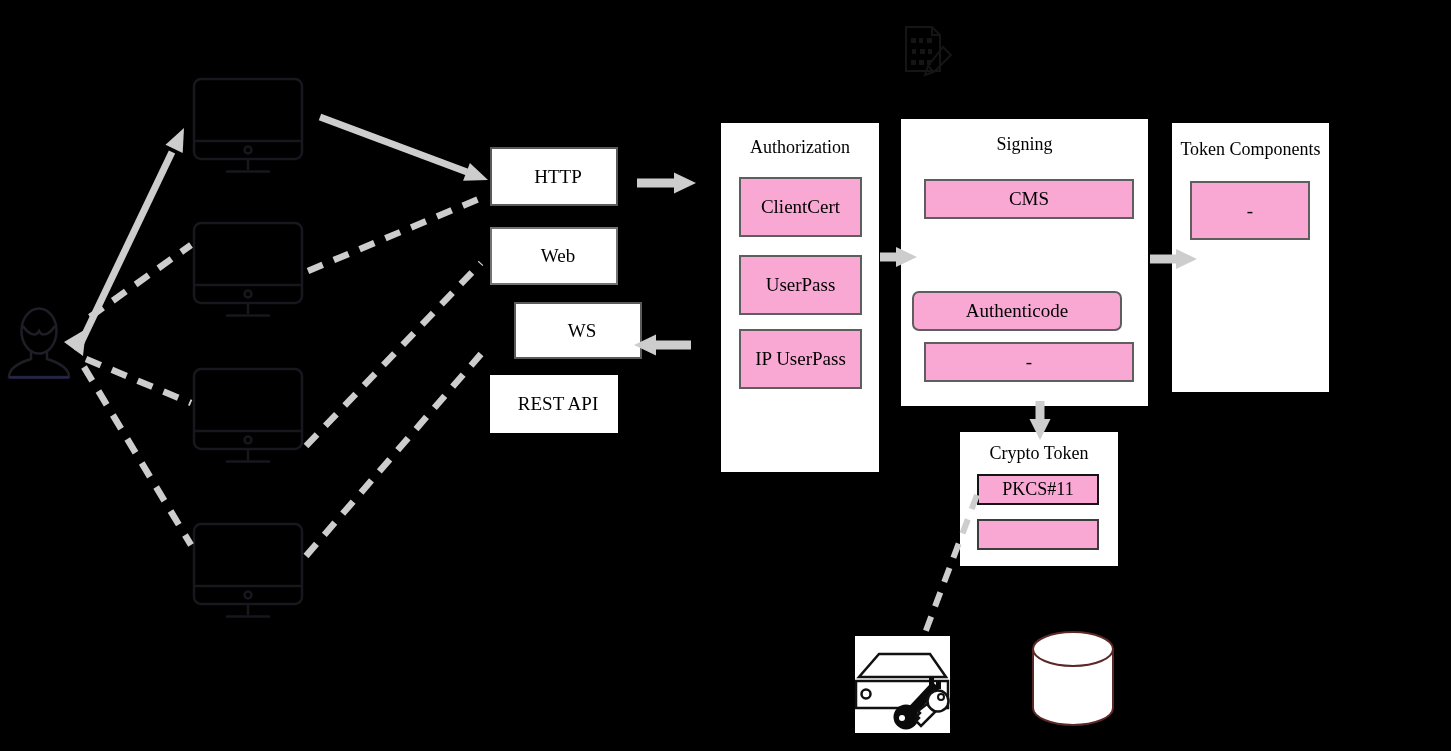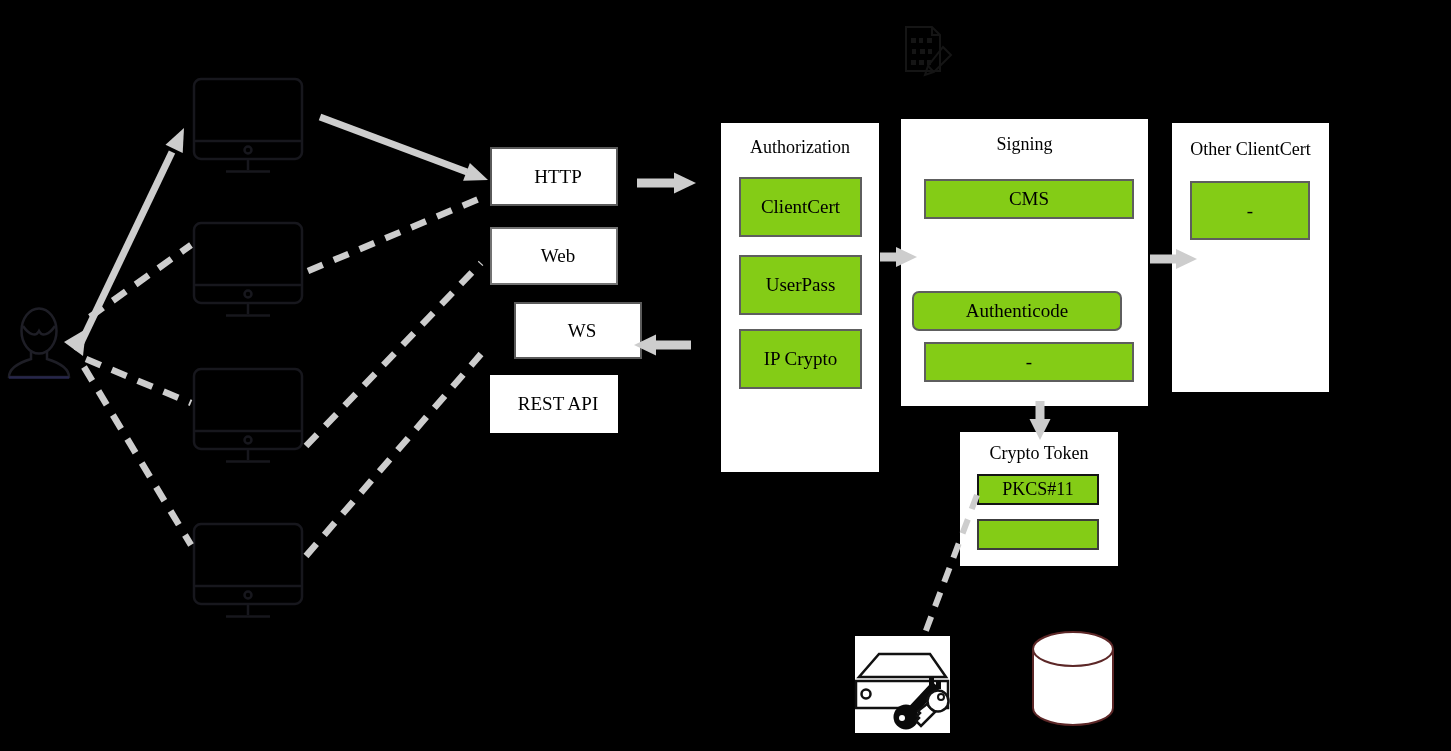"Other ClientCert" div.panel-title { text: Other ClientCert -> Token Components }
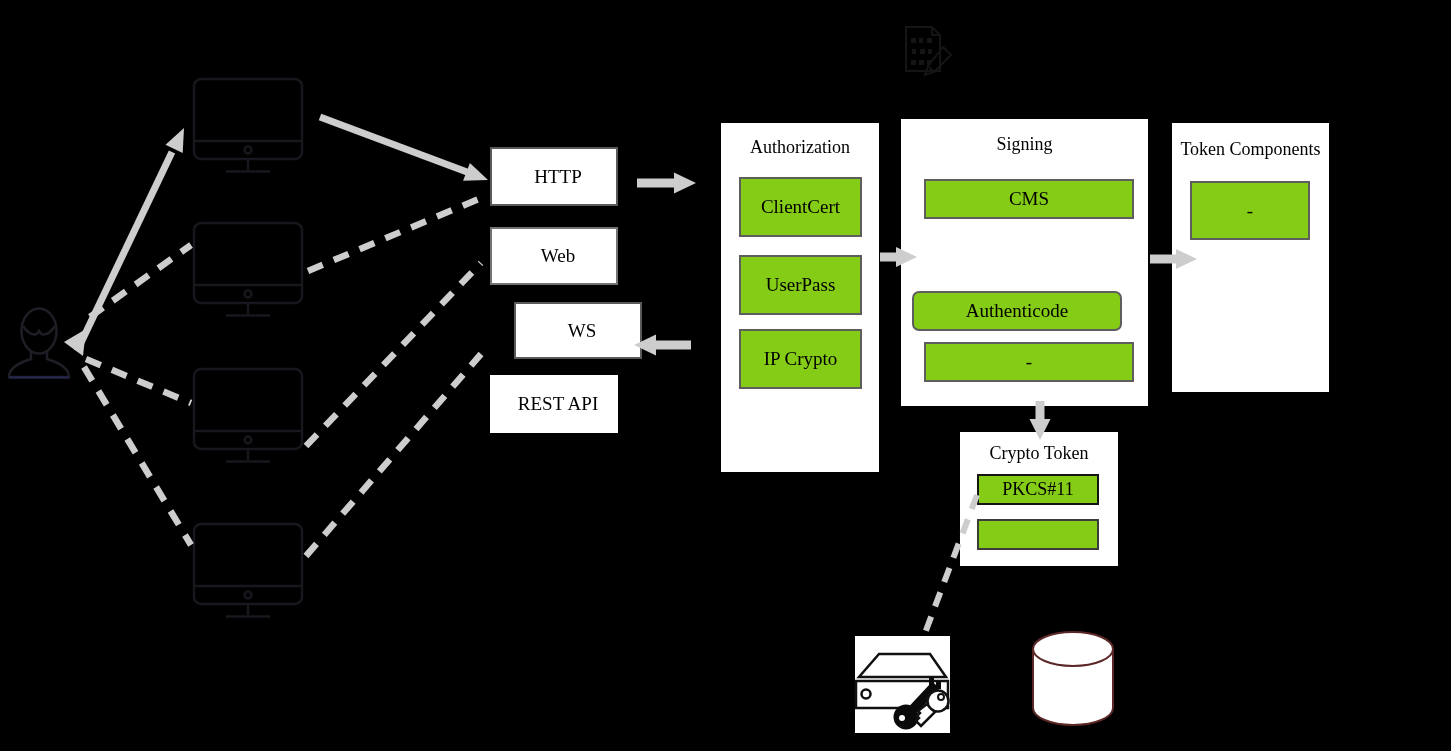"ClientCert" .ibox { background: #84cc16 -> #f9a8d4 }
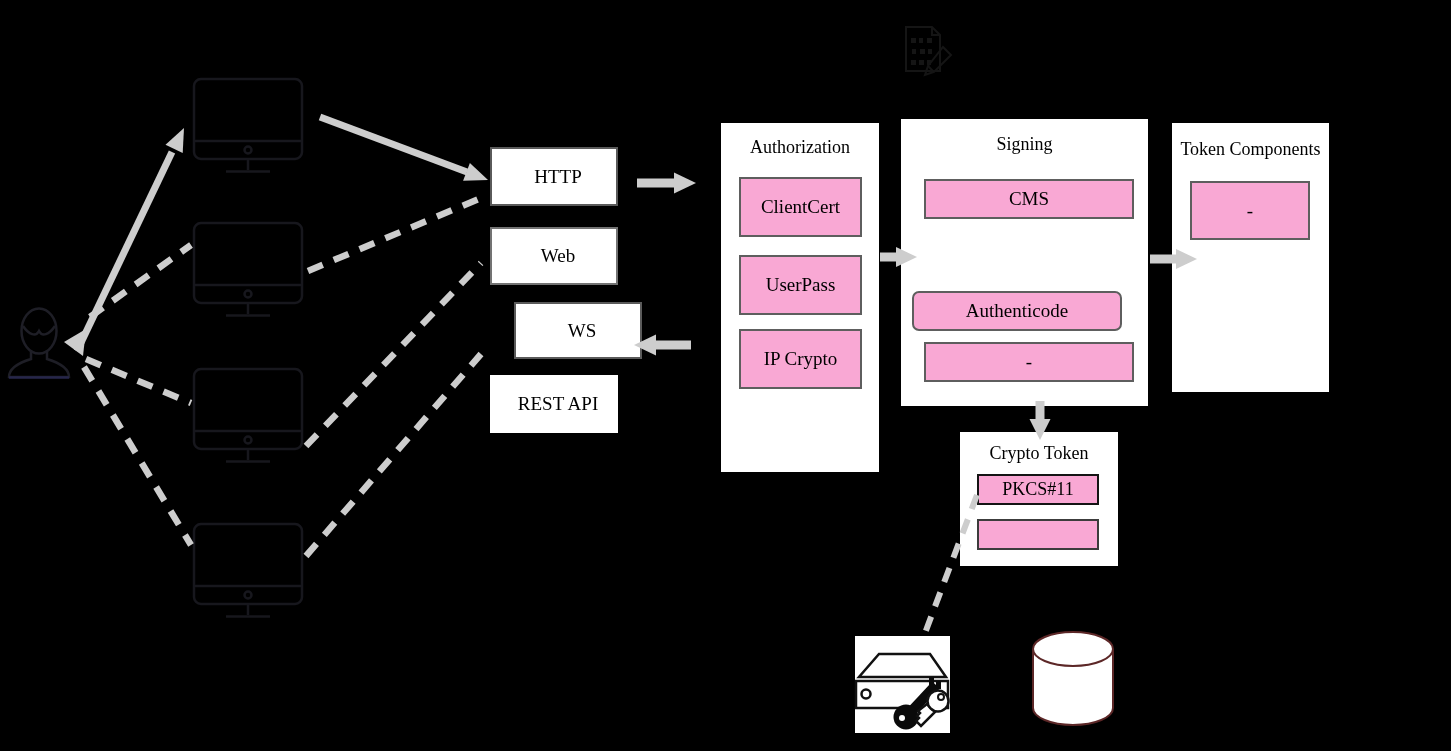"IP Crypto" div.ibox { text: Crypto -> UserPass }
